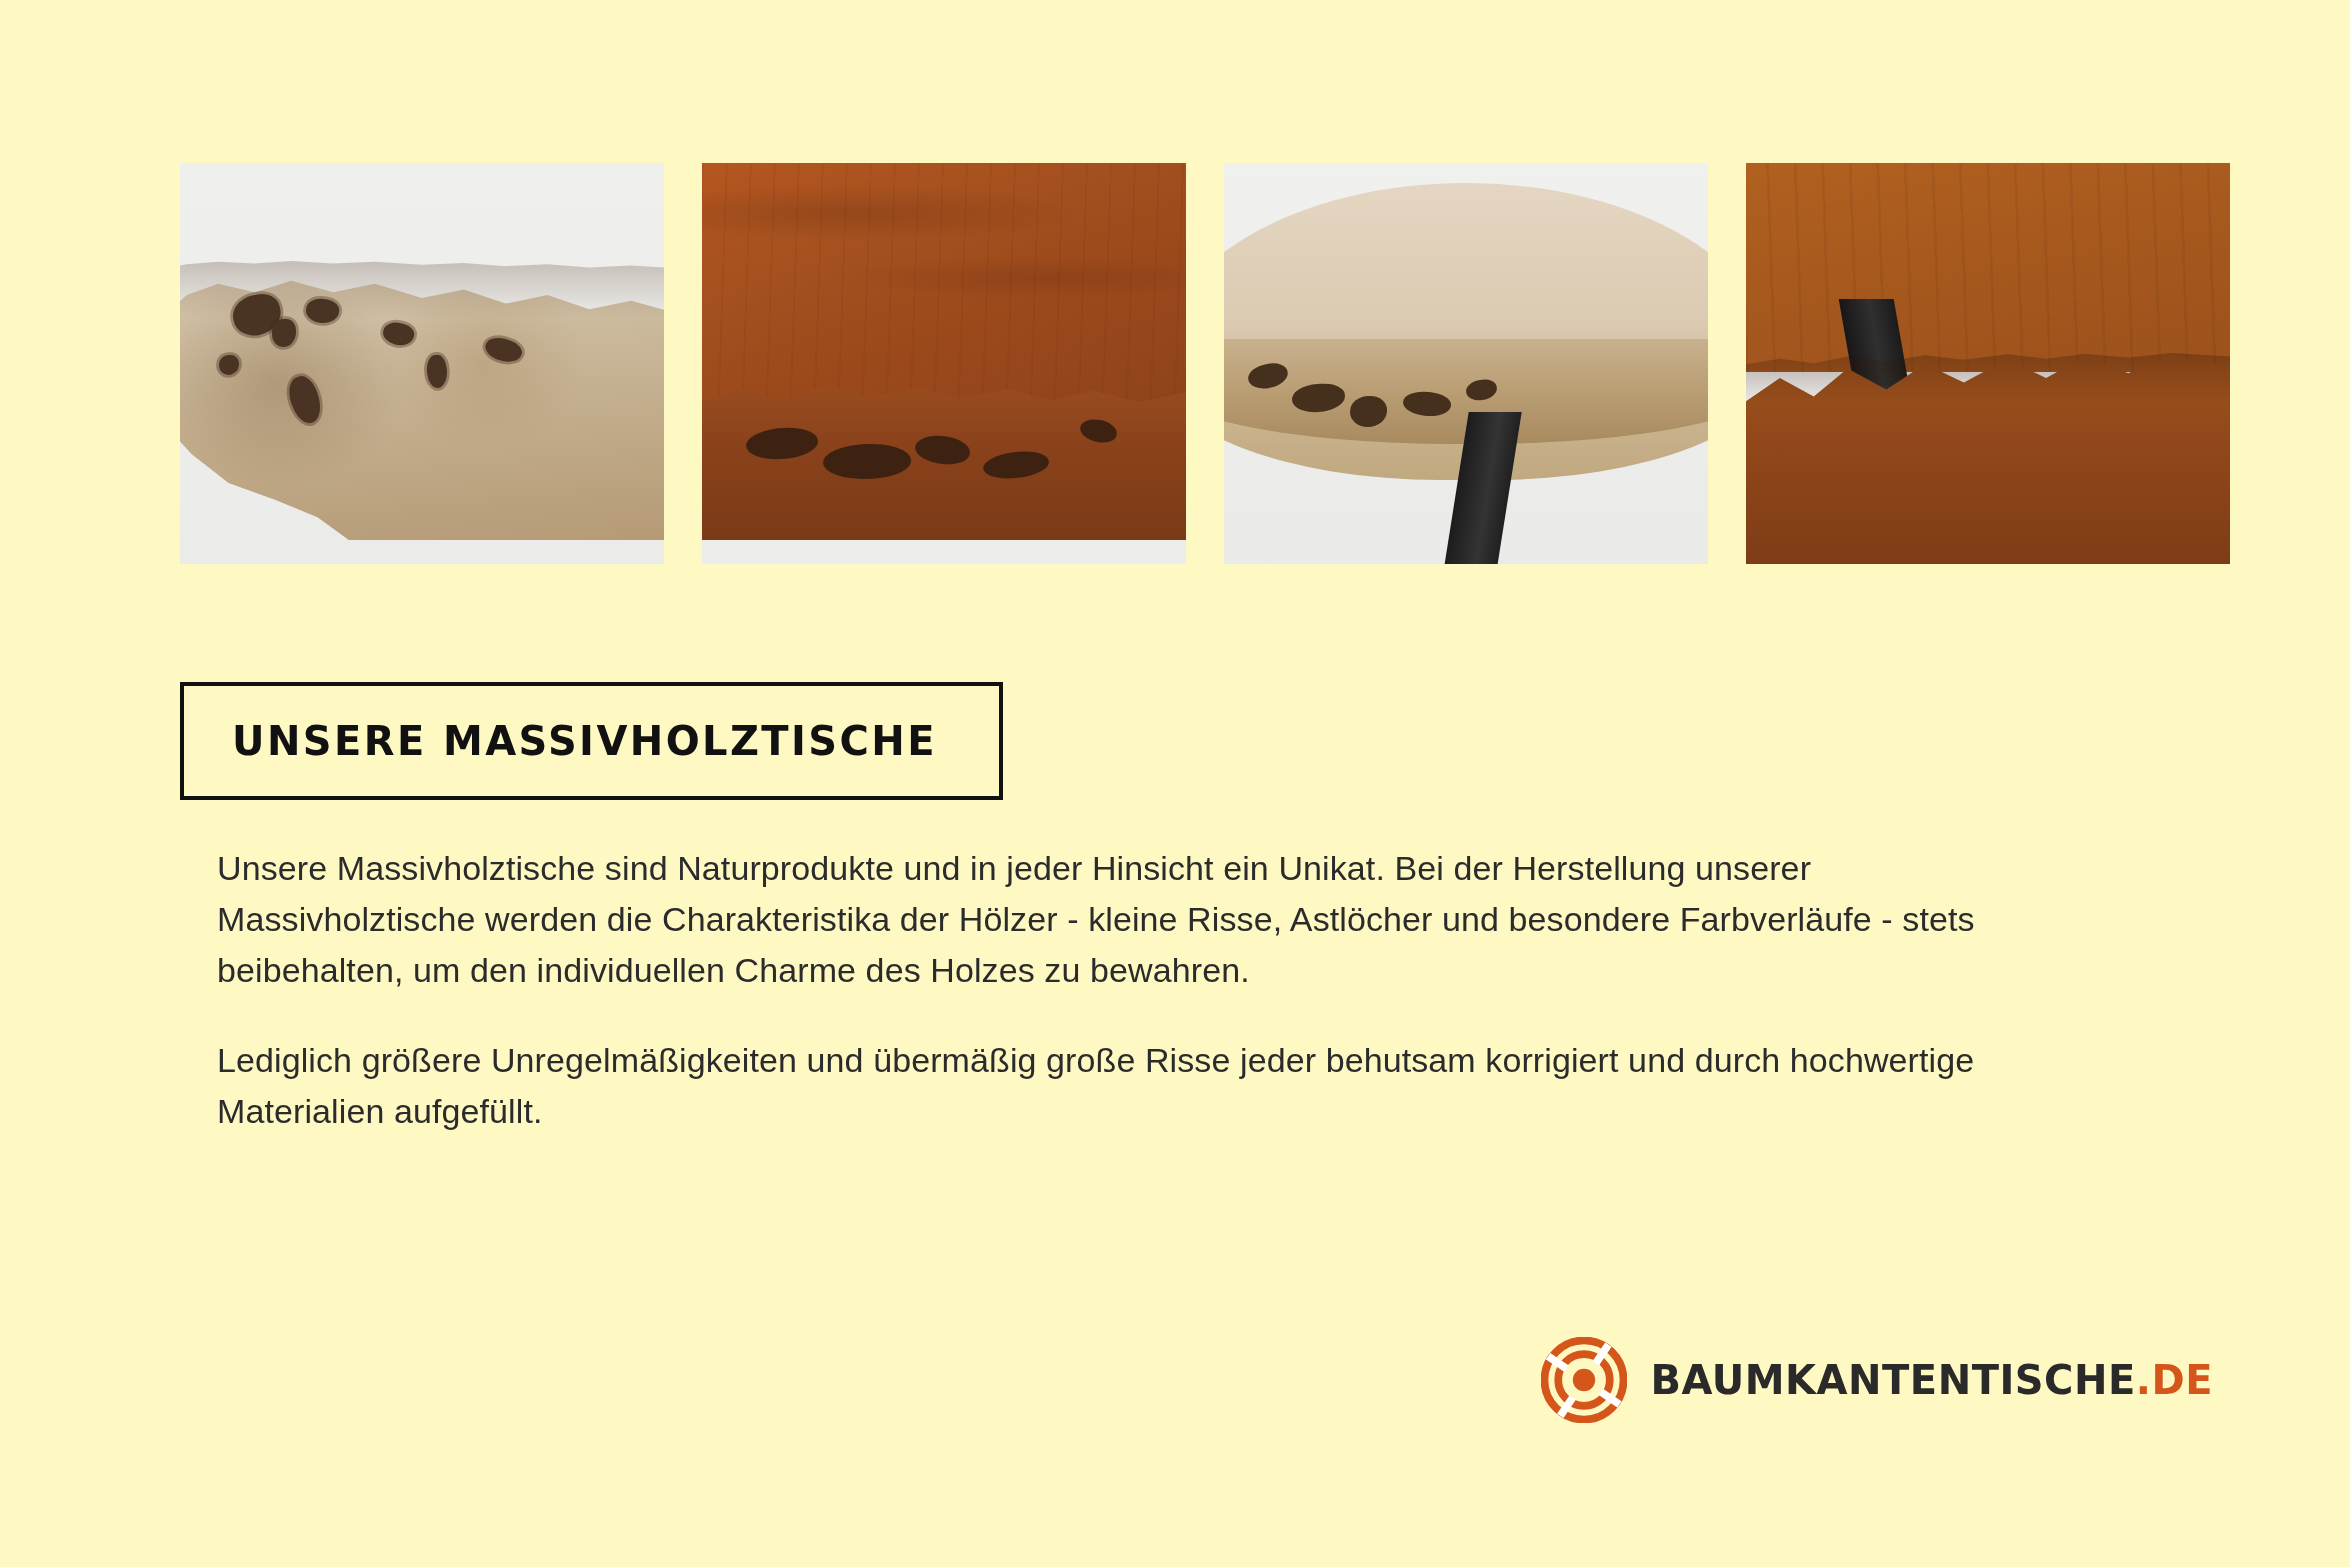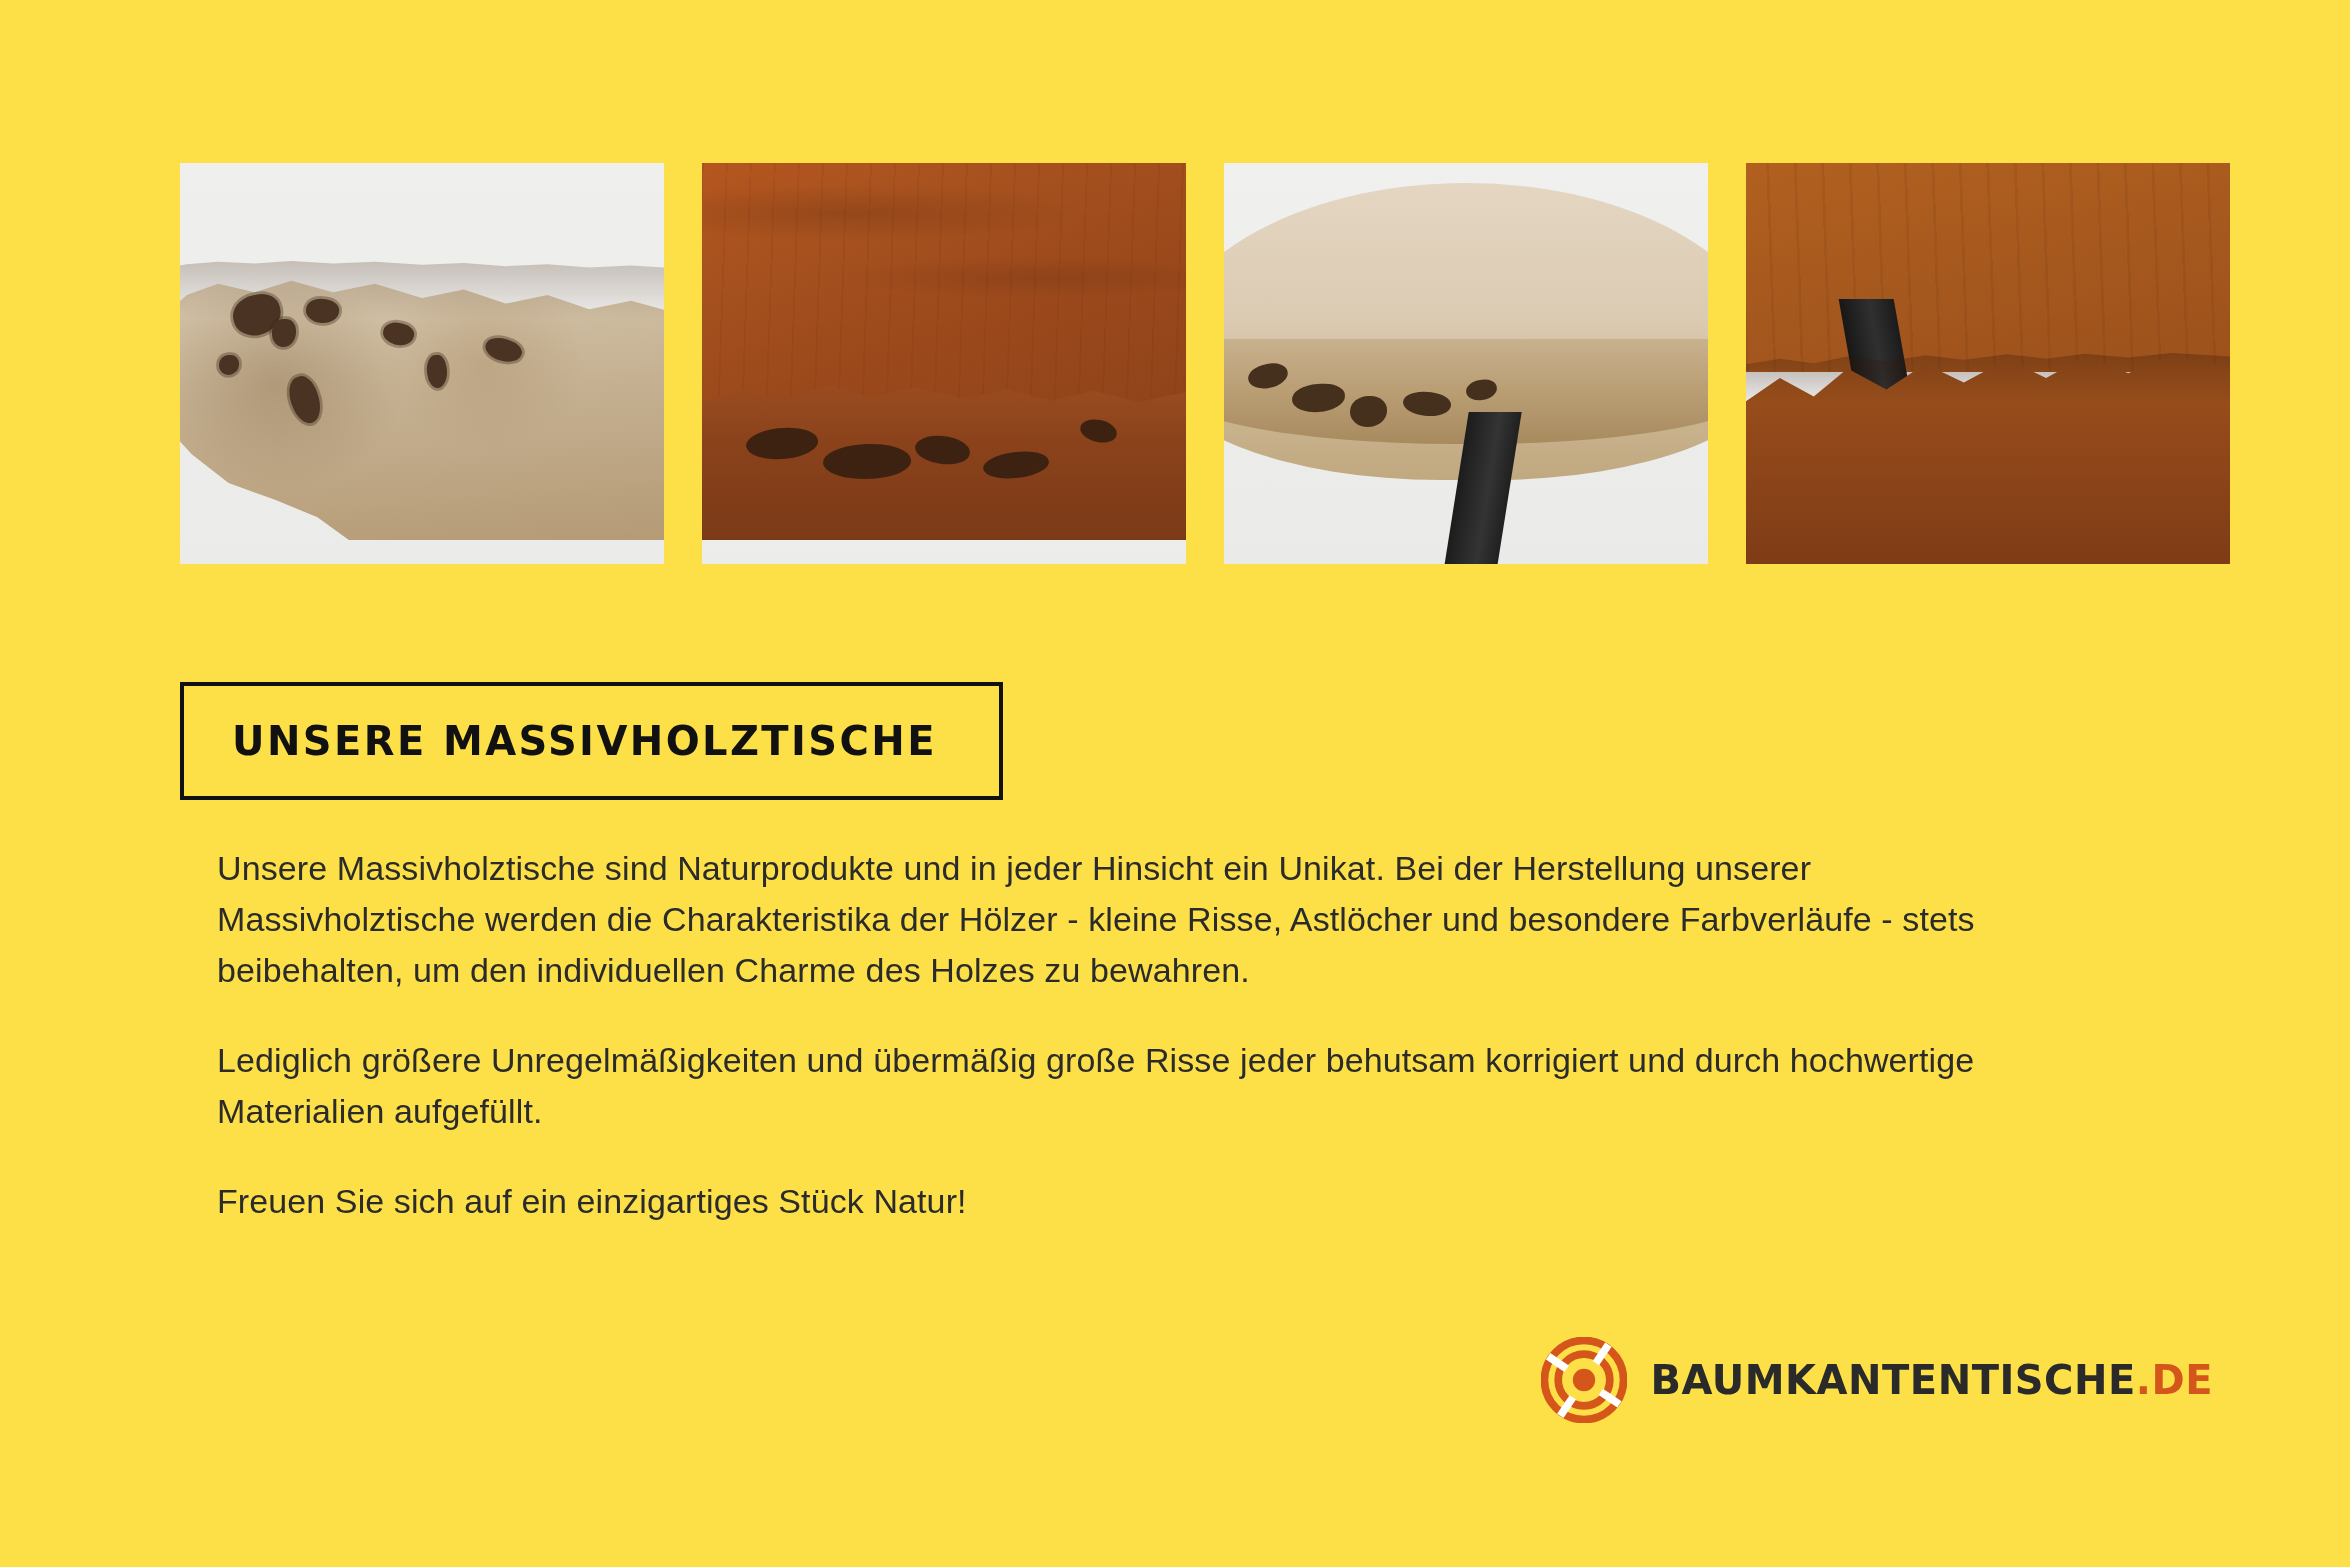"UNSERE MASSIVHOLZTISCHE" .page { background: #fde047 -> #fef9c3 }
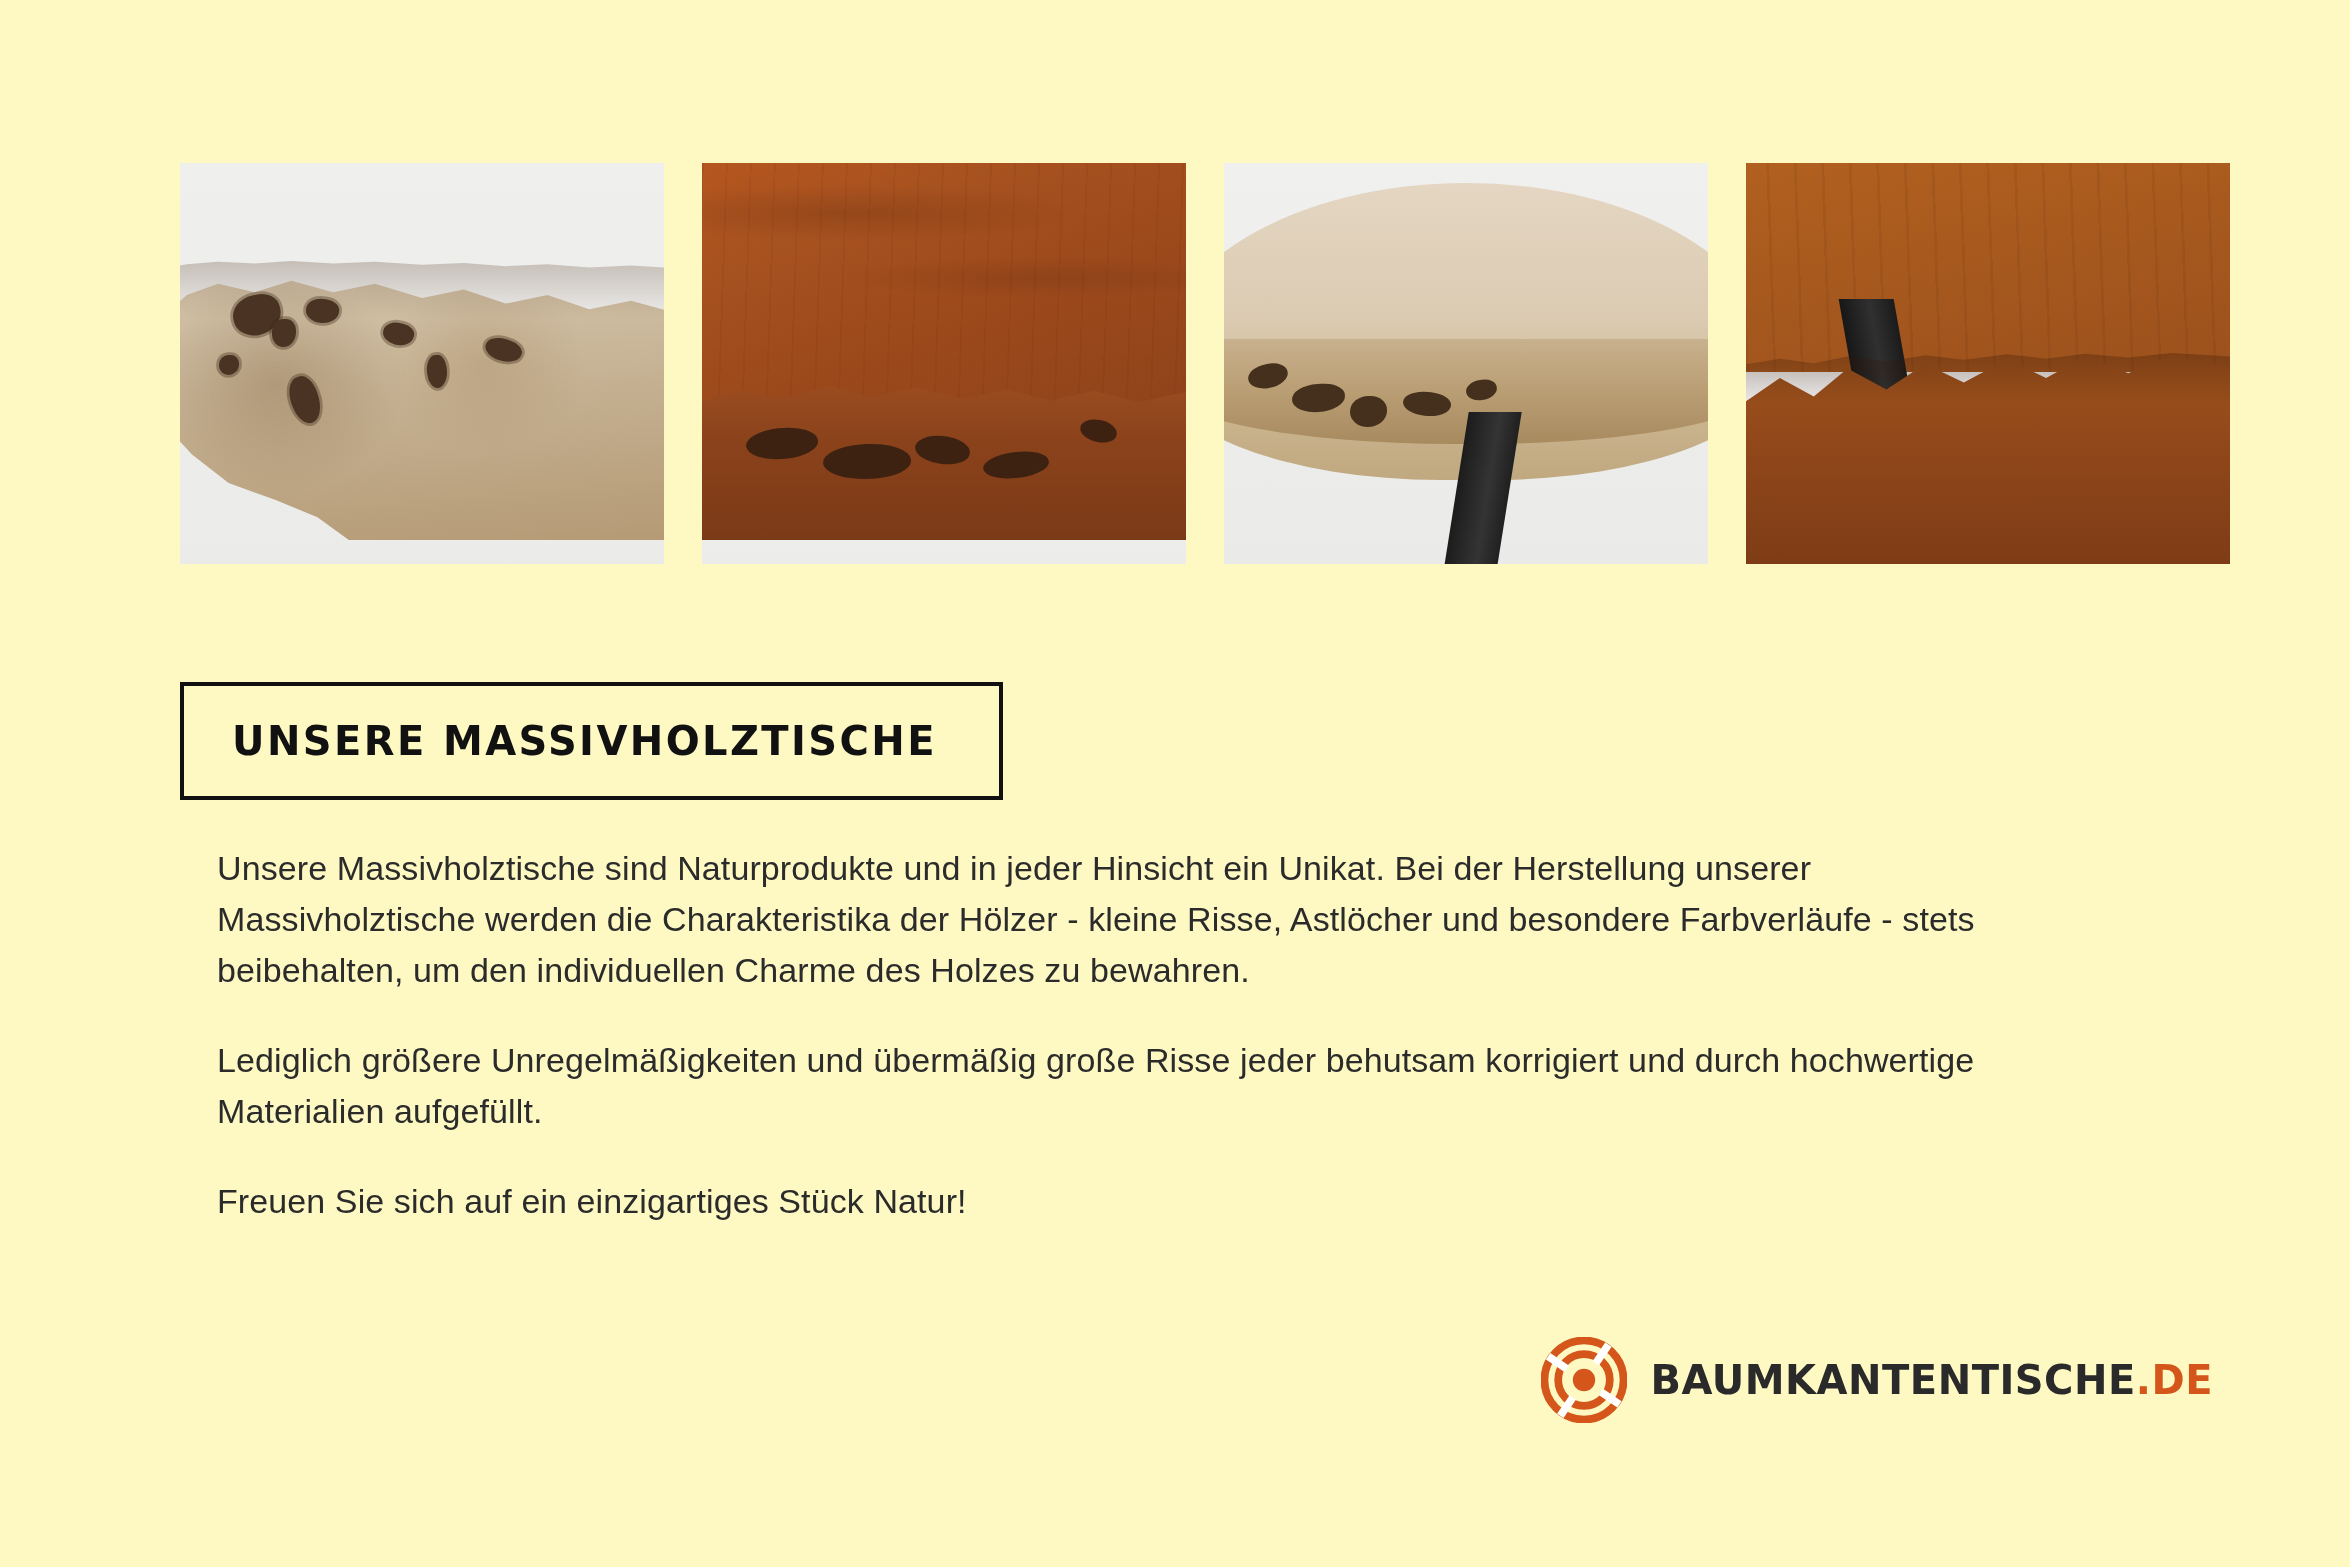"Freuen Sie sich auf ein" p { html: <p>Freuen Sie sich auf ein einzigartiges Stück Natur!</p> -> none }
